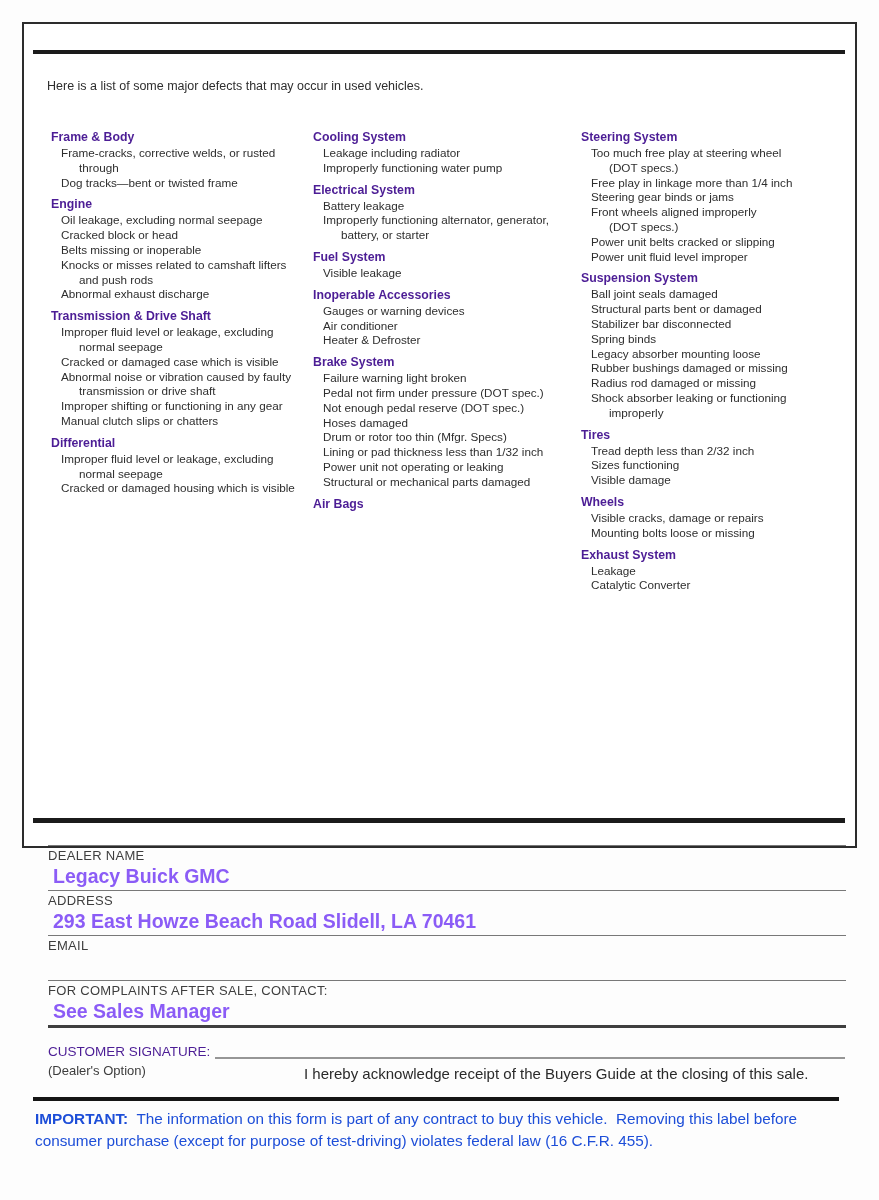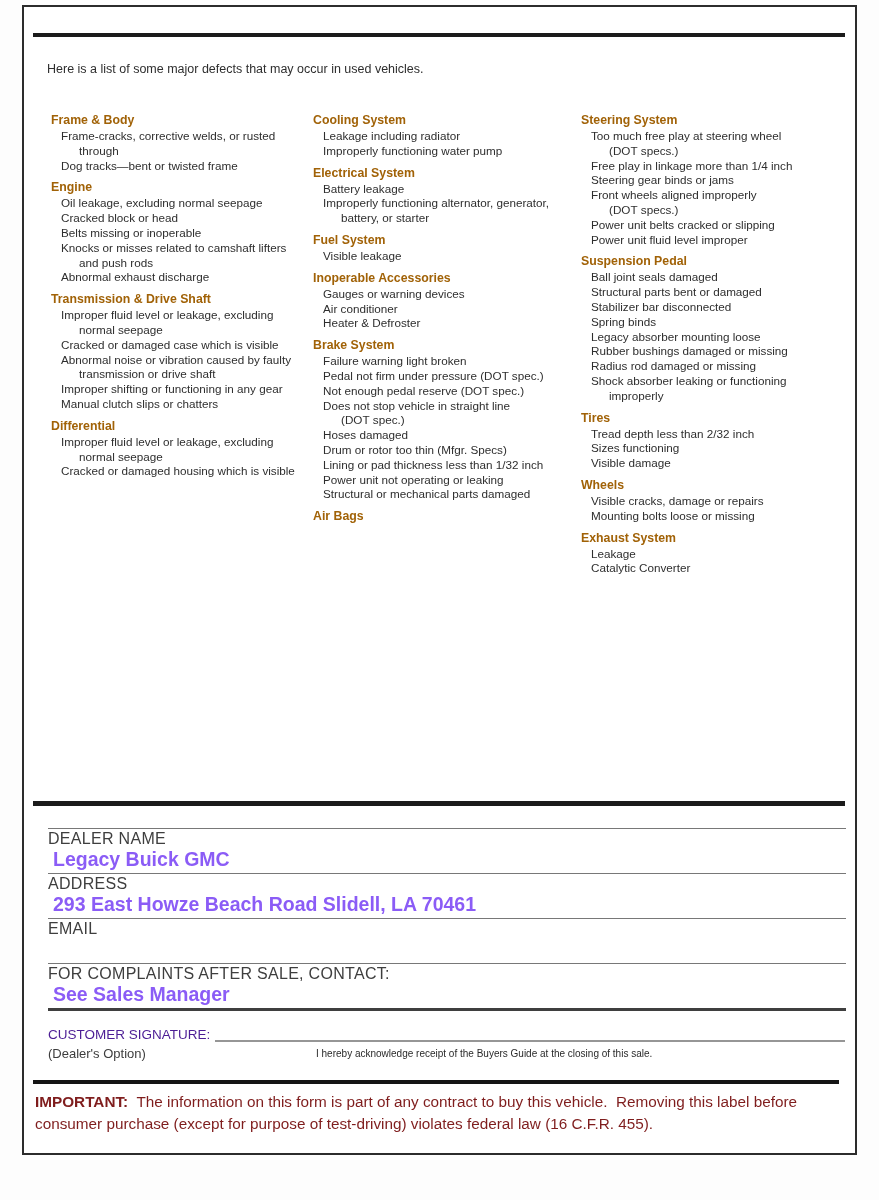"Here is a list of" .page { height: 1150px -> 826px; margin: 5px 0 0 22px -> 22px 0 0 22px }
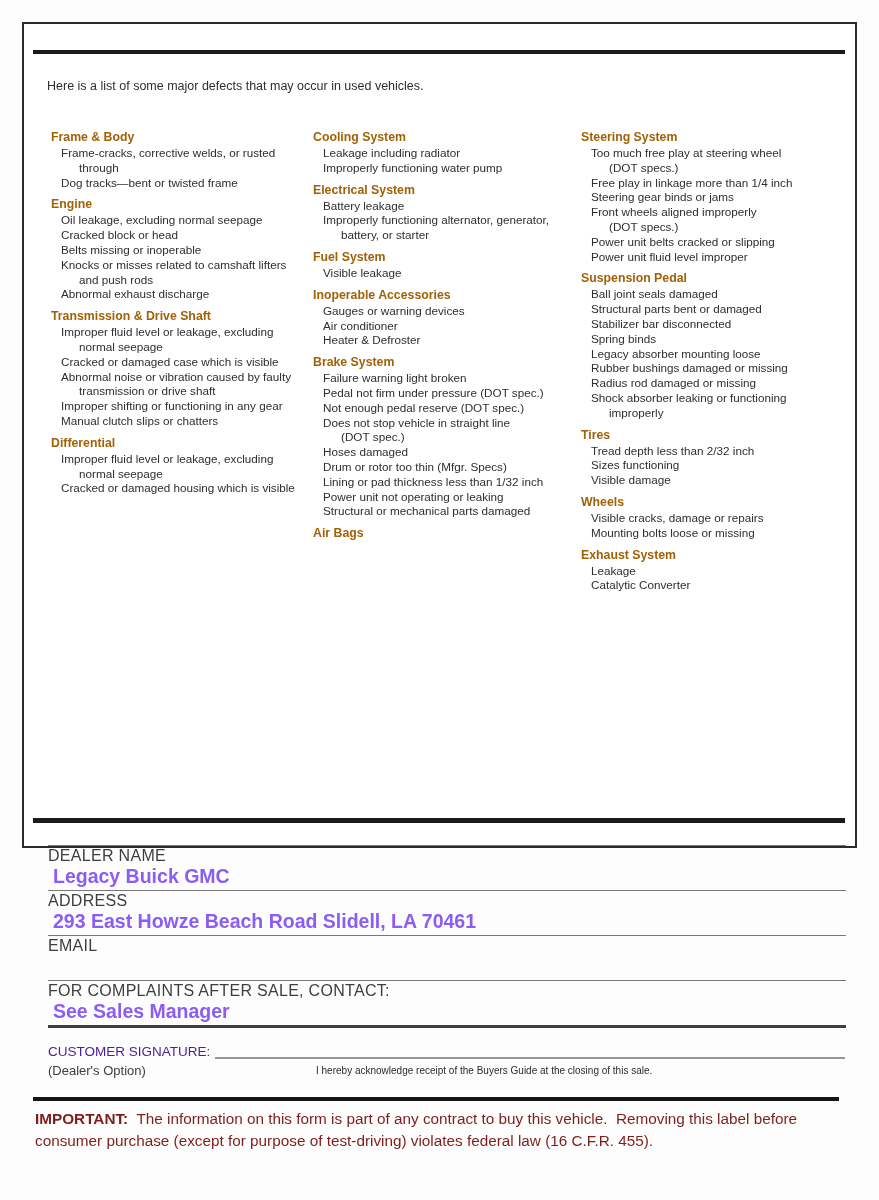"Frame & Body" .sec-title { color: #a16207 -> #4c1d95 }
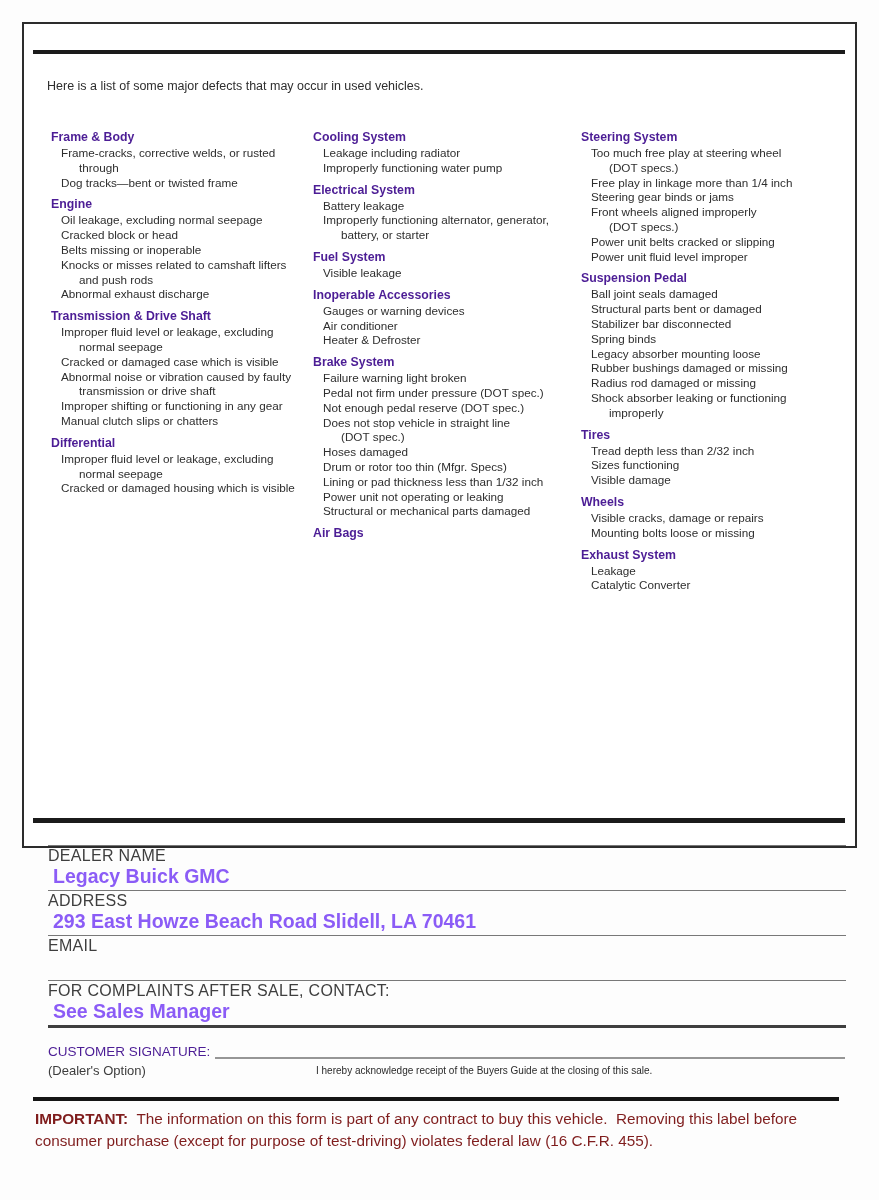"Suspension Pedal" div.sec-title { text: Pedal -> System }
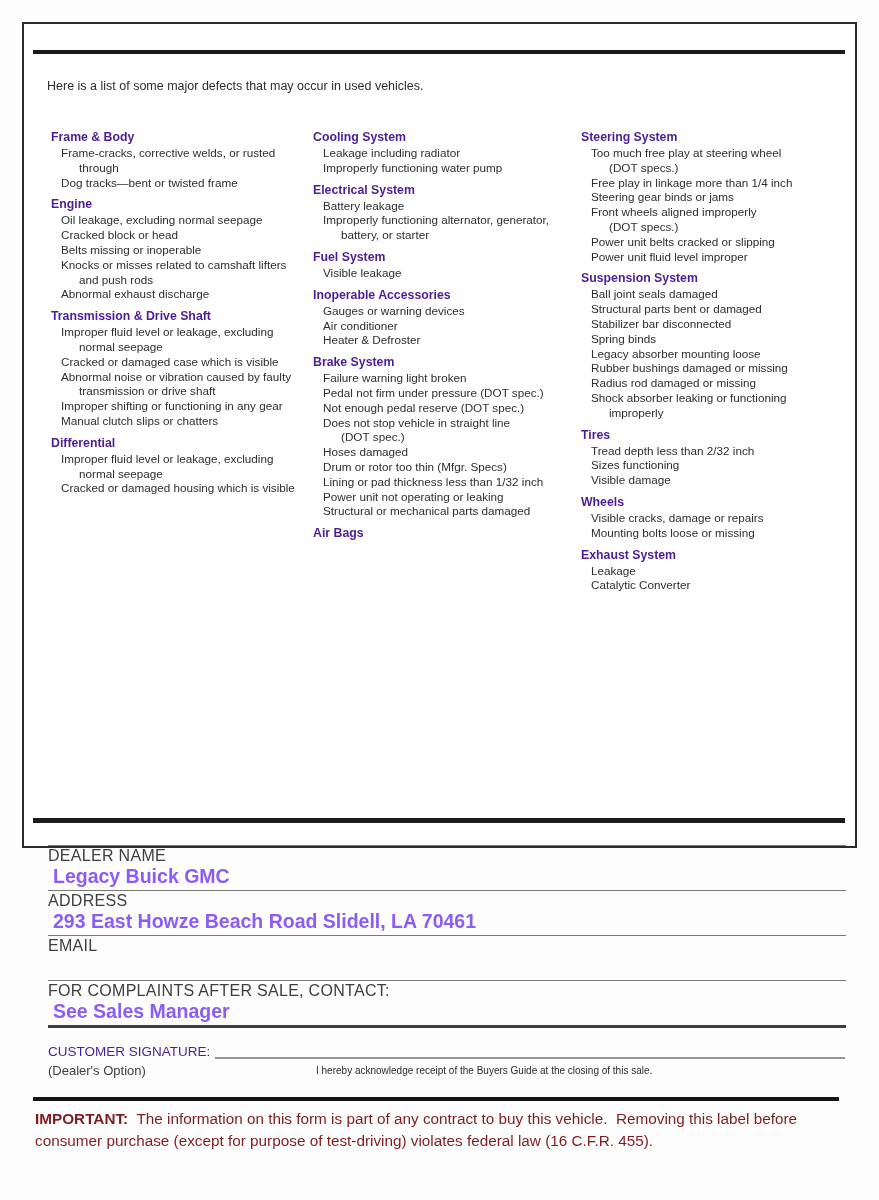"Does not stop vehicle in" div.defect-item { html: <div>Does not stop vehicle in straight line (DOT&nbsp;spec.)</div> -> none }
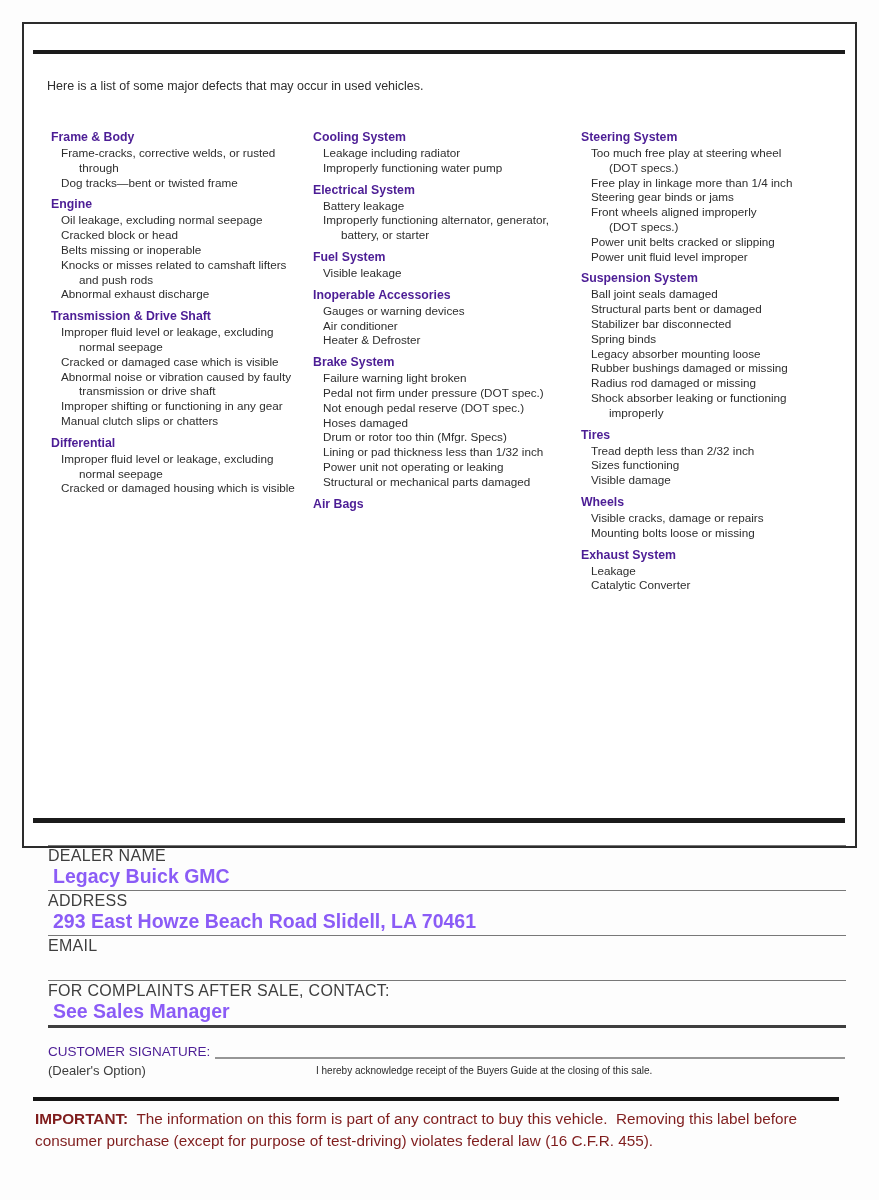"DEALER NAME" .row-label { font-size: 16px -> 13px }
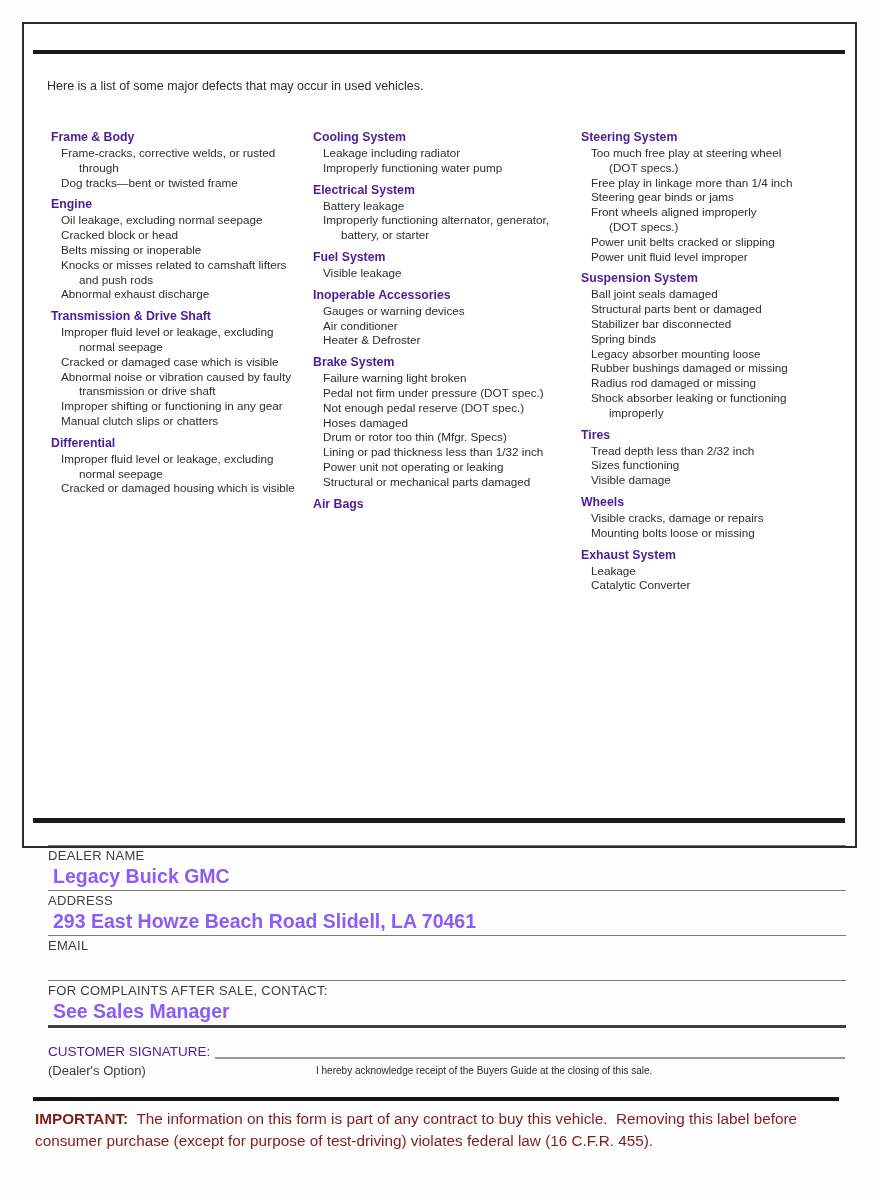"(Dealer's Option)" .sig-sub-row { gap: 12px -> none }
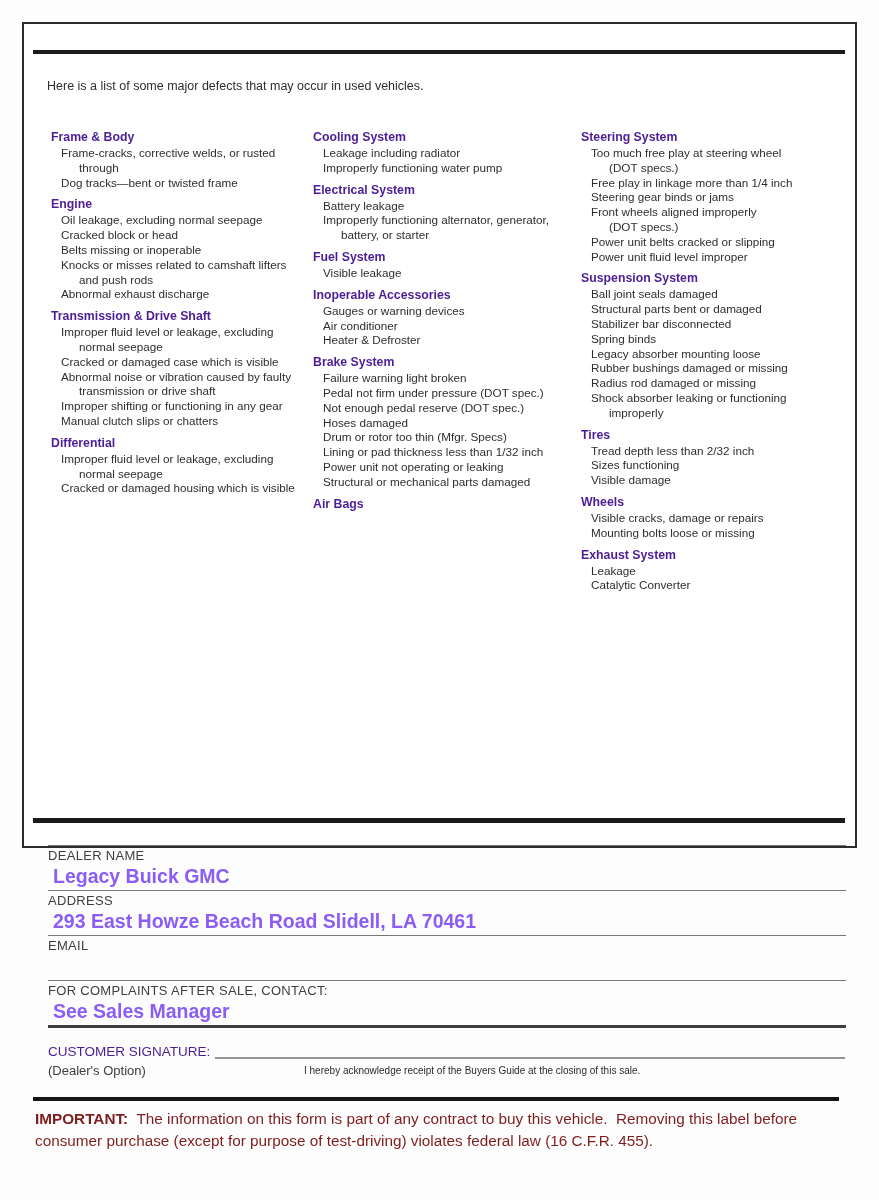"I hereby acknowledge receipt of" .sig-ack { font-size: 10px -> 15px }
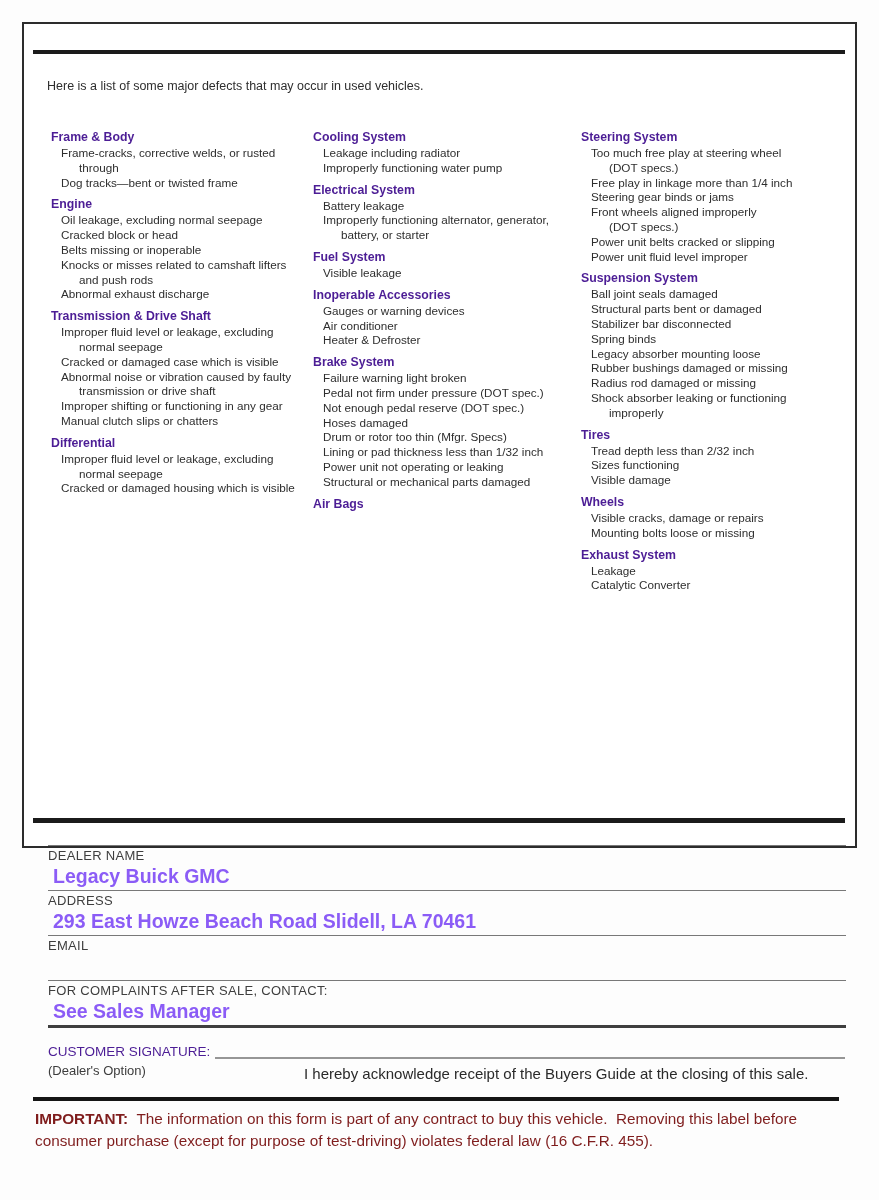"IMPORTANT: The information on this" .important-text { color: #7f1d1d -> #1d4ed8 }
